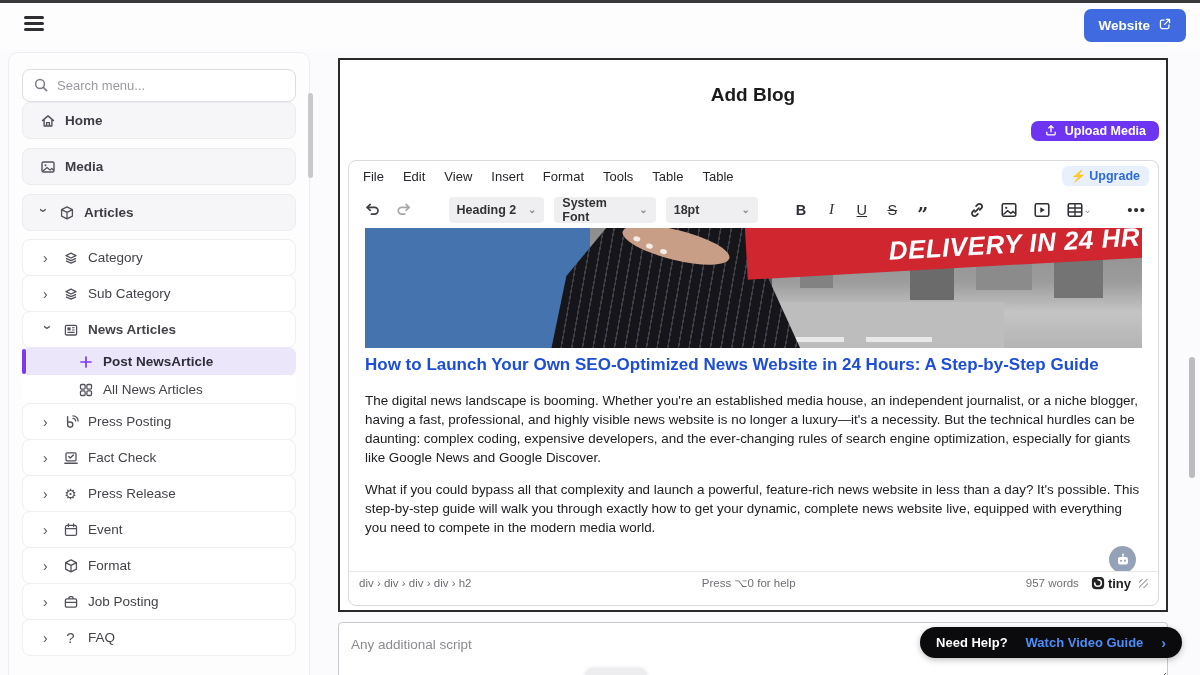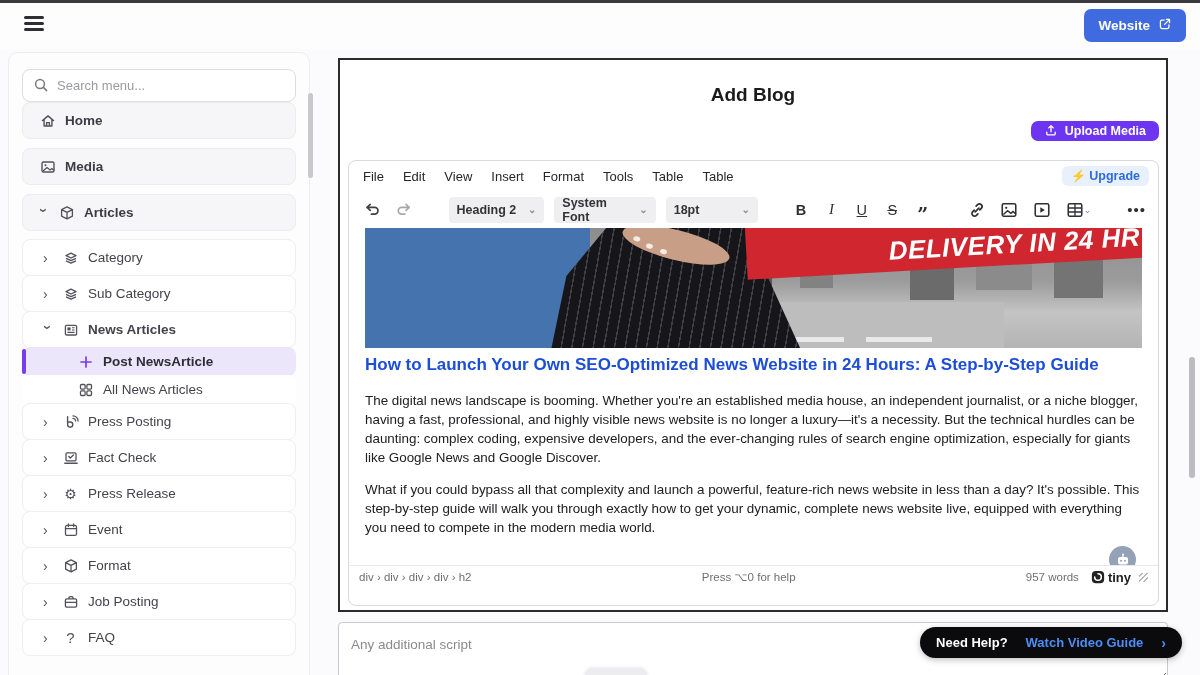"div › div › div" .statusbar { bottom: 17px -> 11px }
